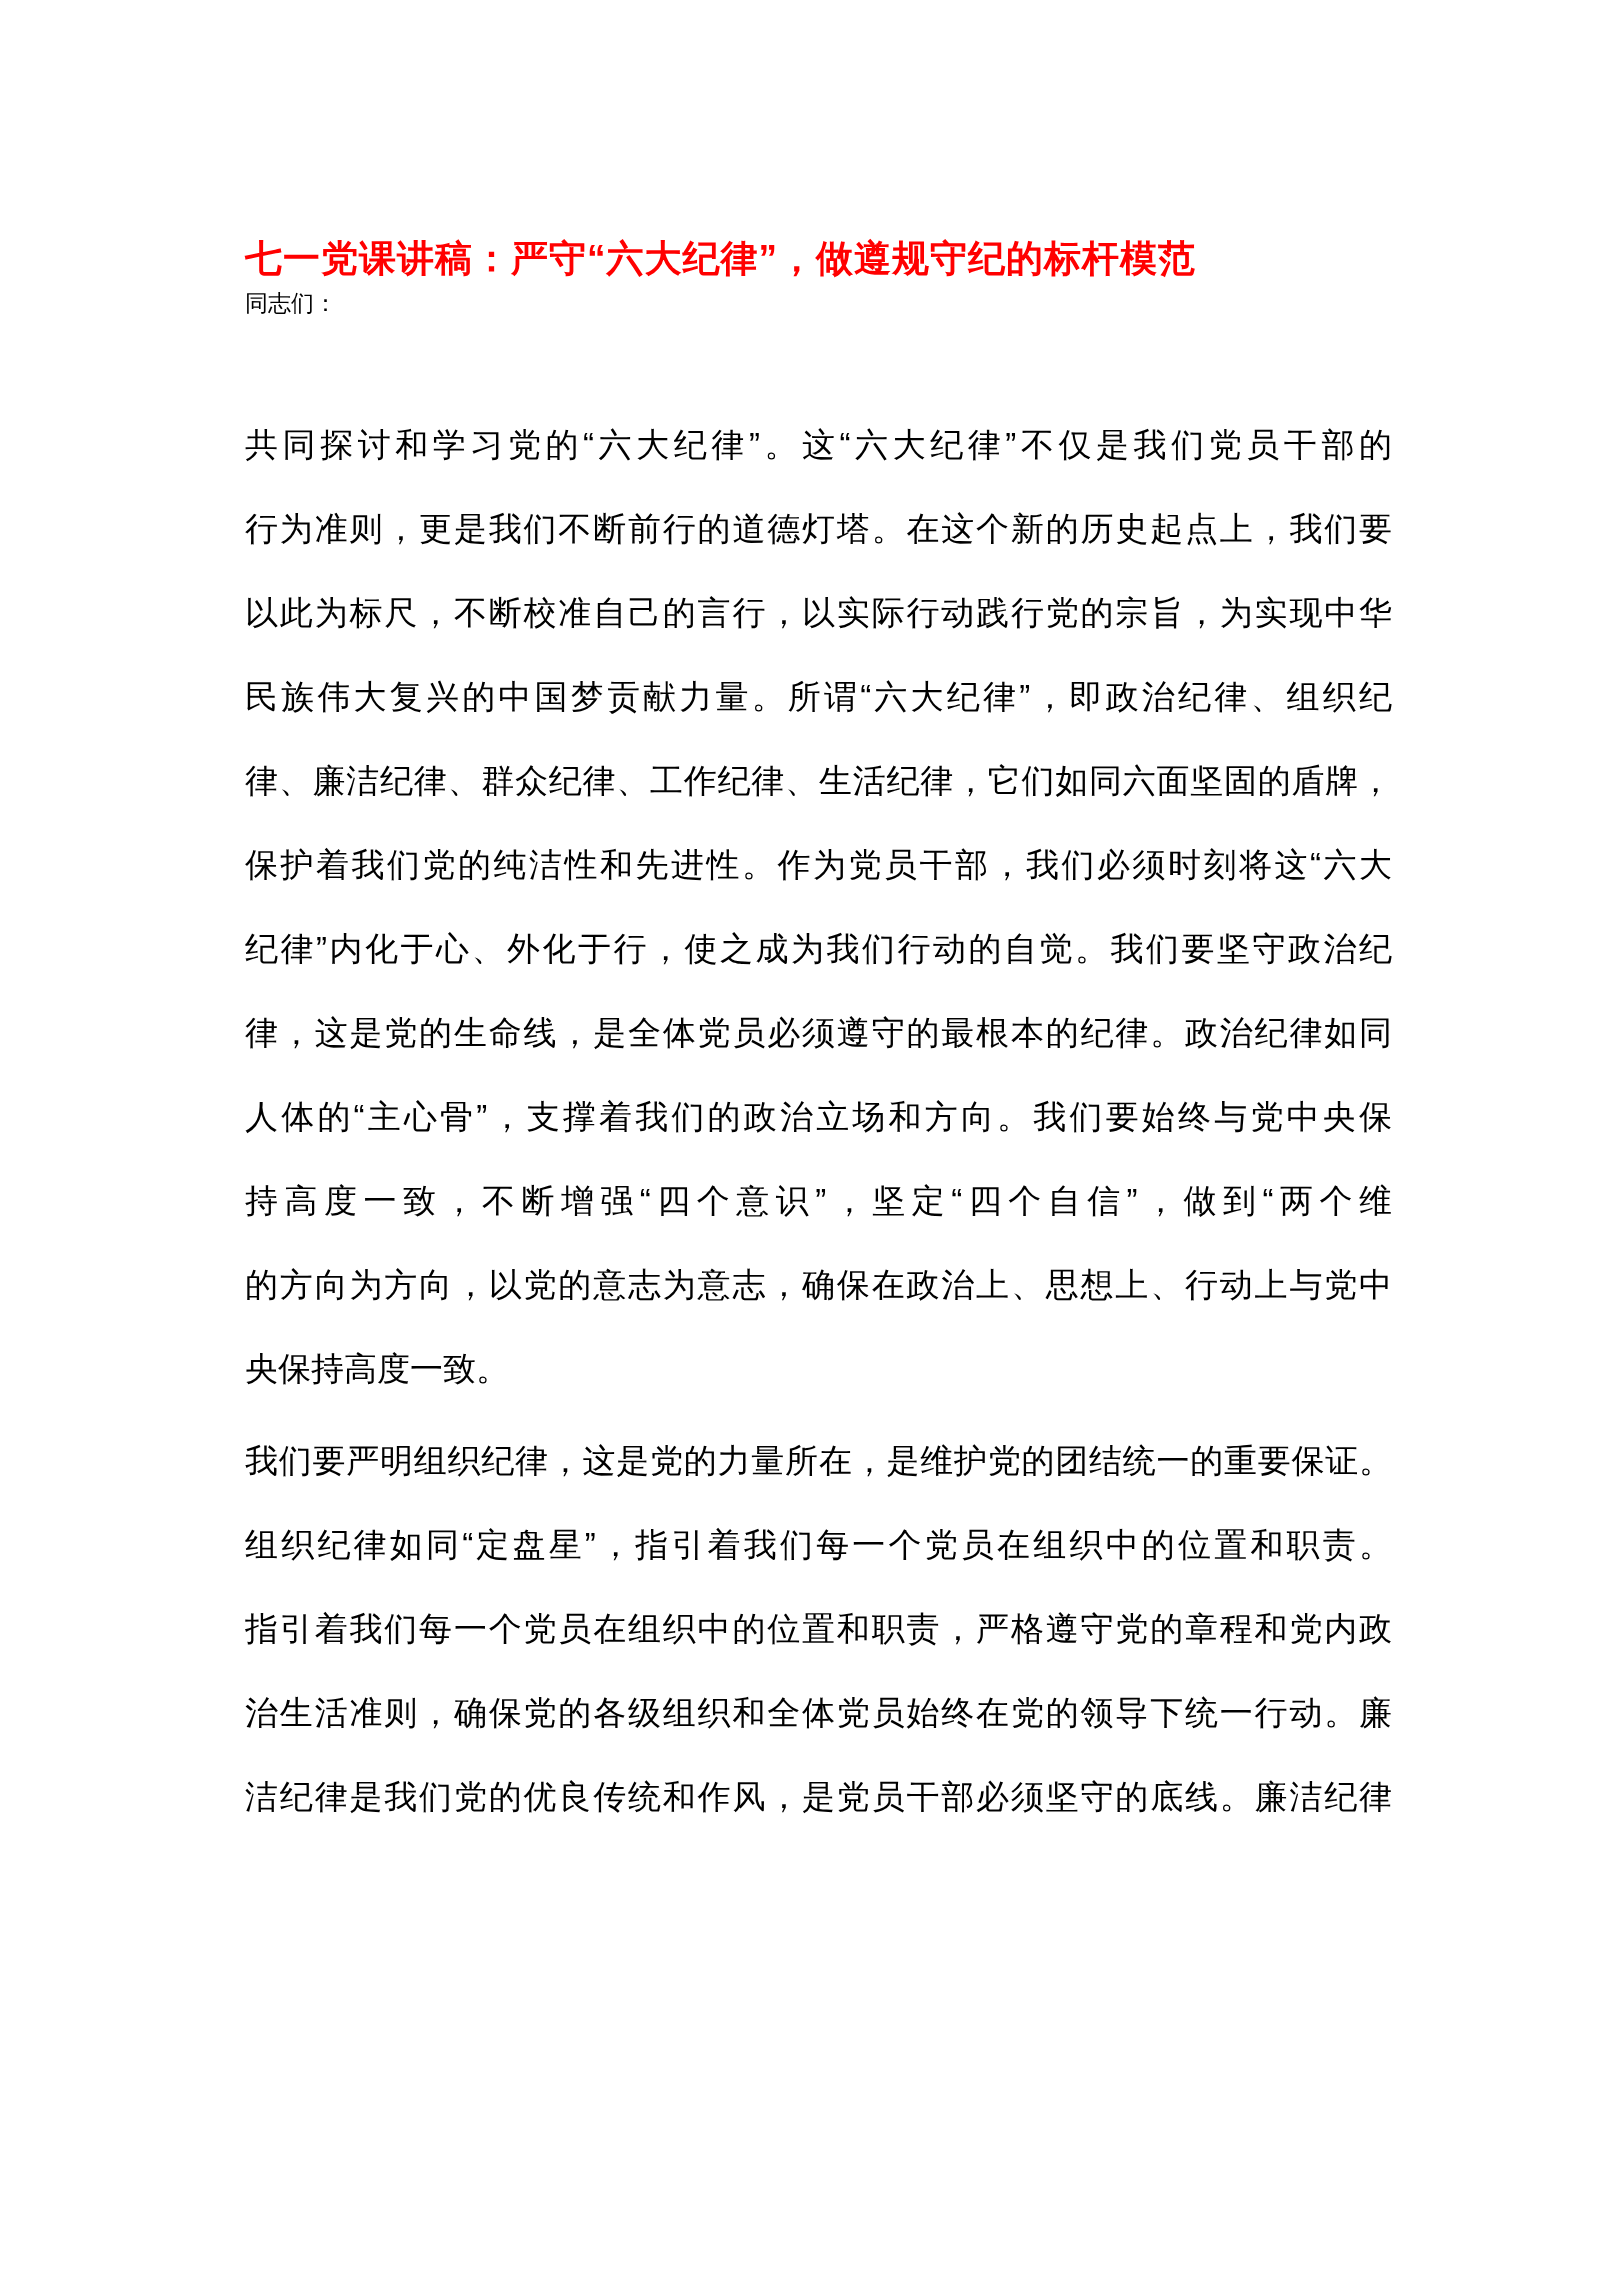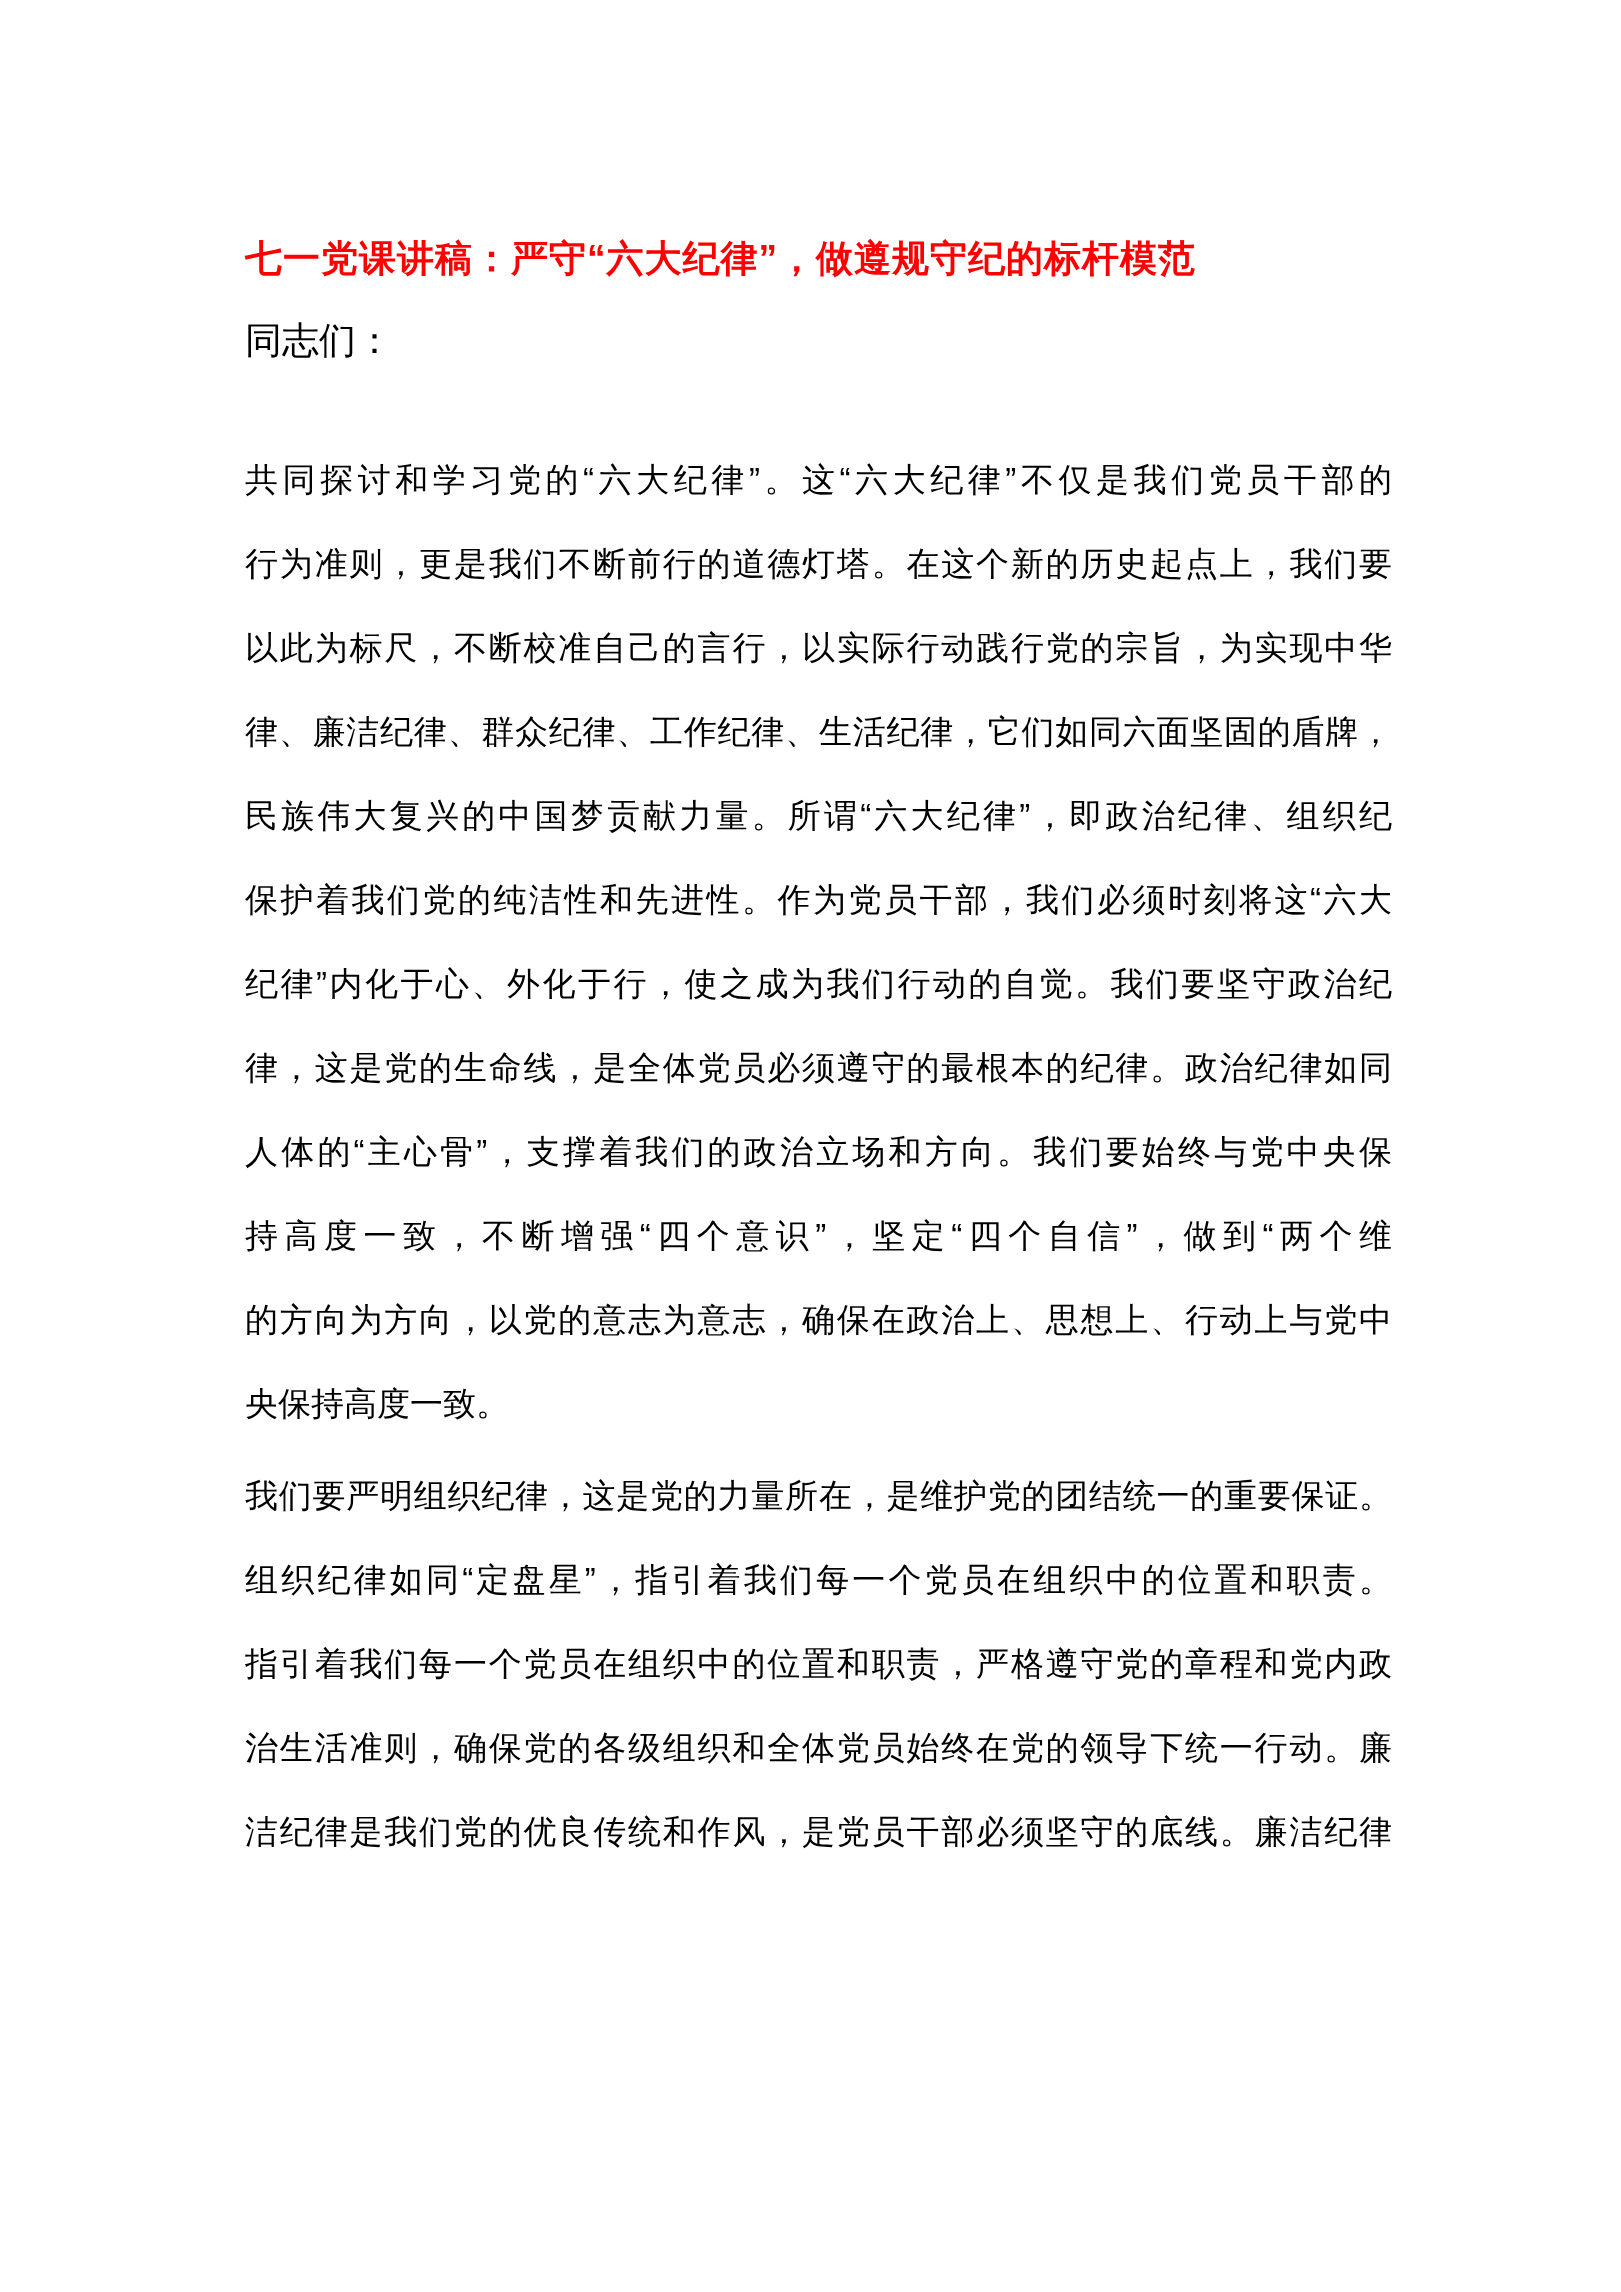"同志们：" .salutation { font-family: none -> Liberation Mono, monospace; font-size: 37px -> 23px; margin-top: 35px -> none }
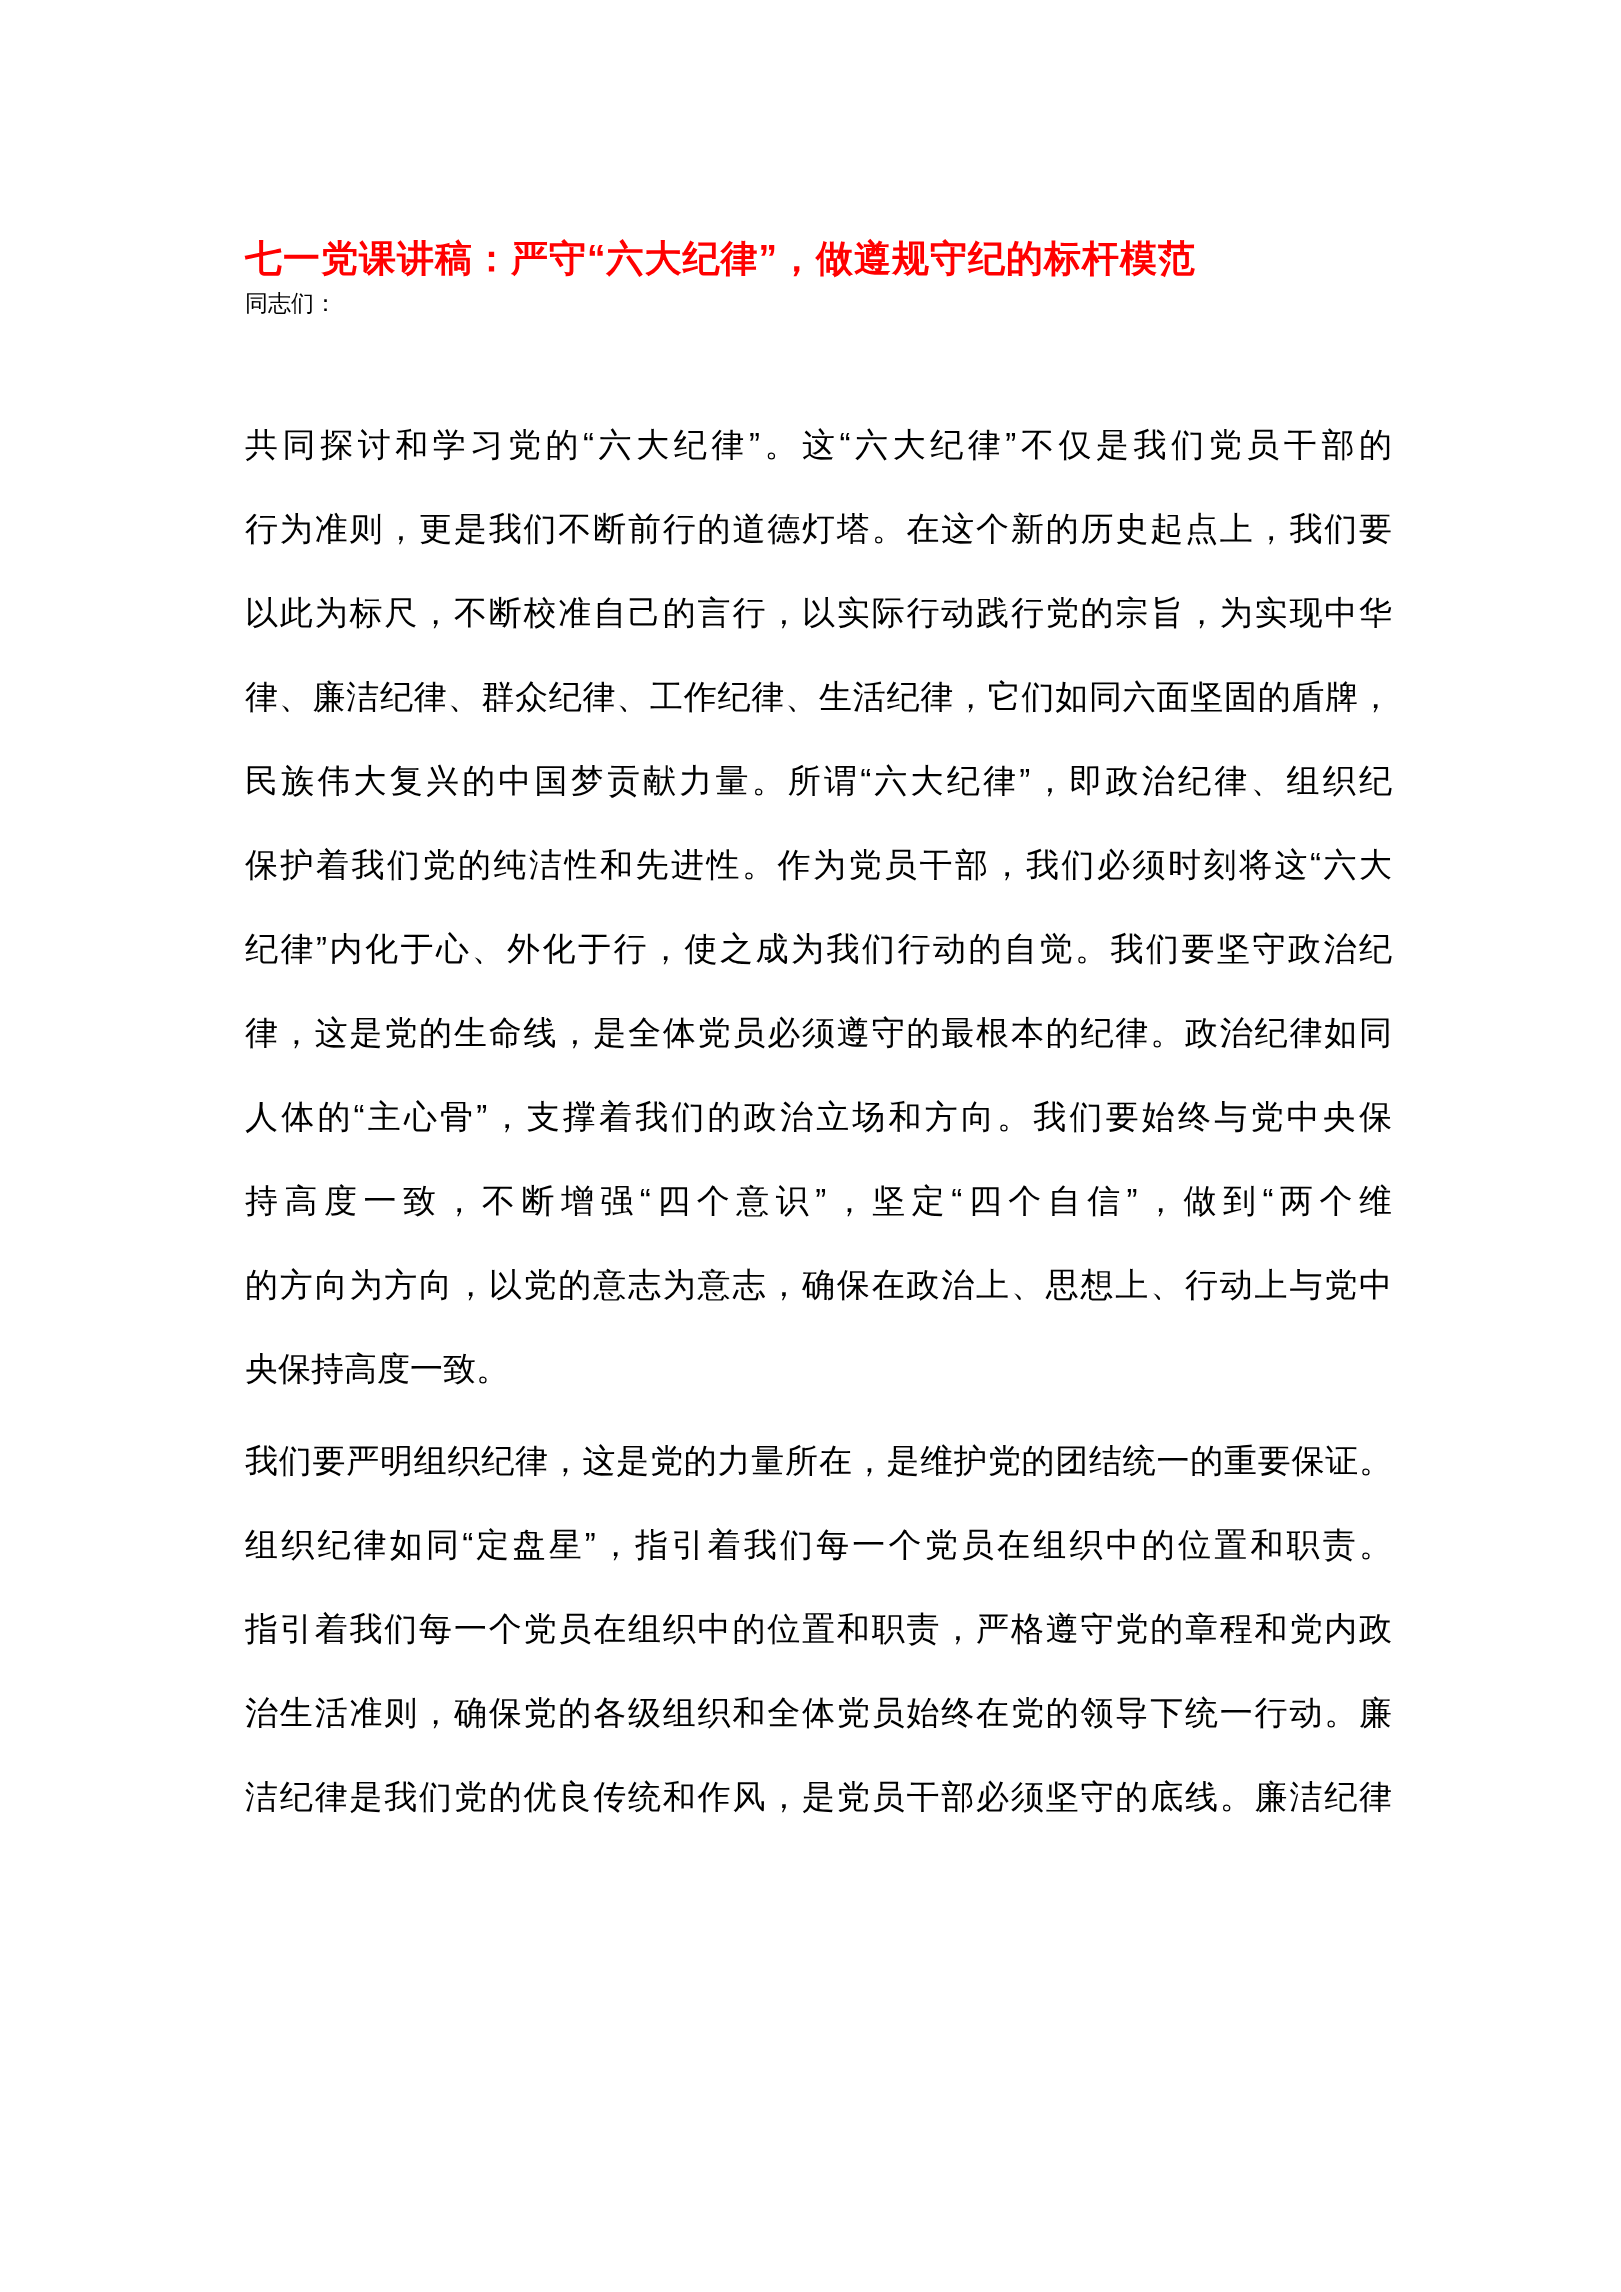"律、廉洁纪律、群众纪律、工作纪律、生活纪律，它们如同六面坚固的盾牌，" div.line { order: before "民族伟大复兴的中国梦贡献力量。所谓“六大纪律”，即政治纪律、组织纪" -> after "民族伟大复兴的中国梦贡献力量。所谓“六大纪律”，即政治纪律、组织纪" }
